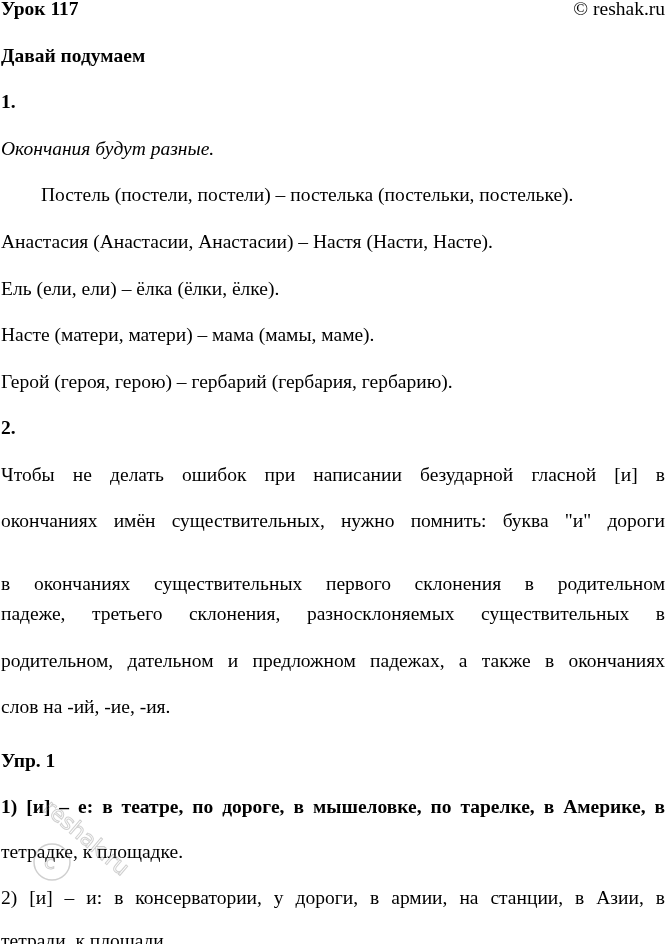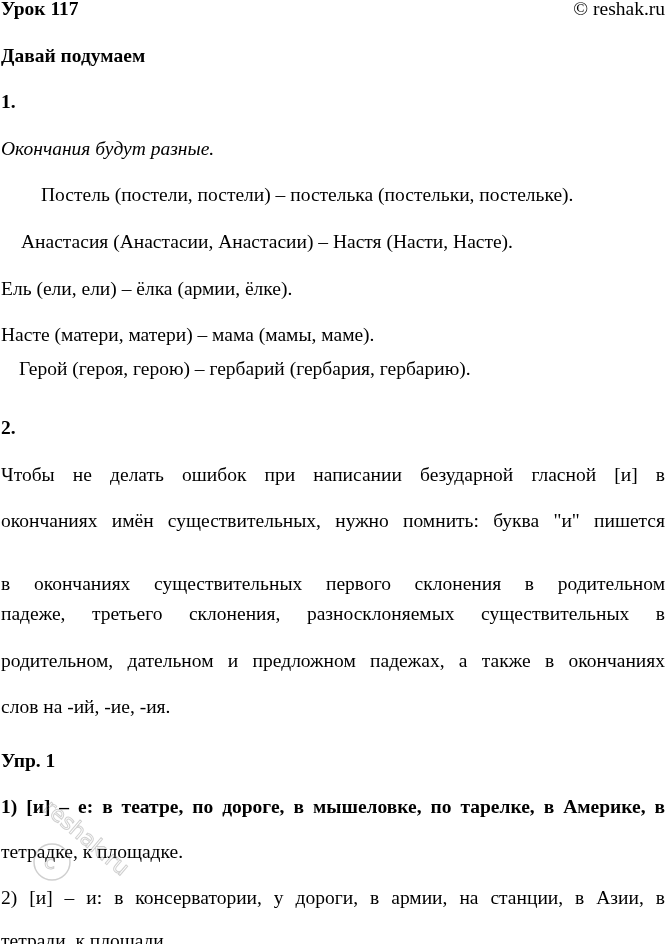"Анастасия (Анастасии, Анастасии) – Настя" div.line { margin-left: 20px -> none }
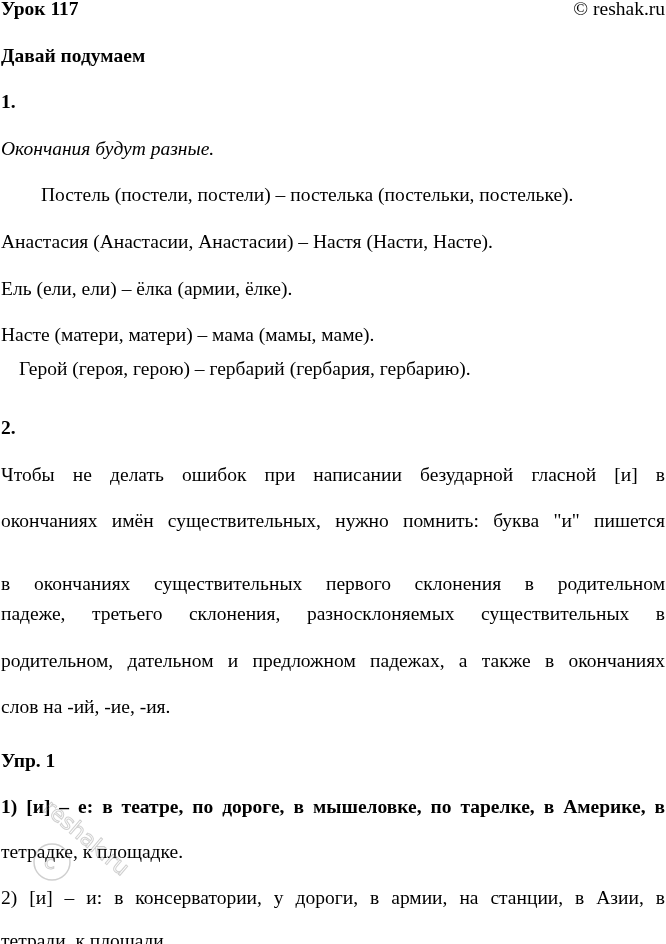"Ель (ели, ели) – ёлка" div.line { text: армии -> ёлки }
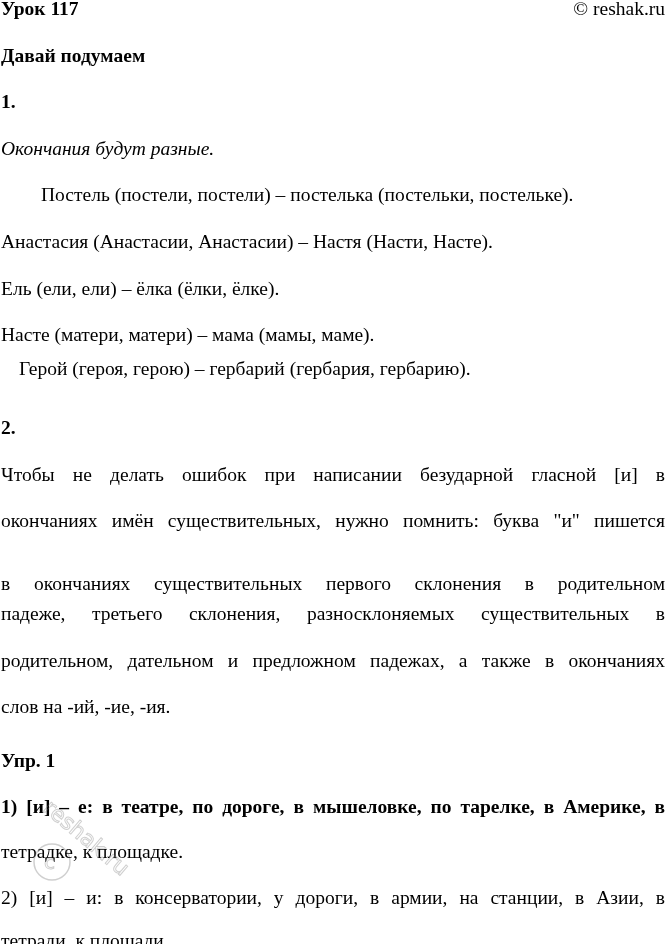"Герой (героя, герою) – гербарий" div.line { margin-left: 18px -> none; top: 357px -> 370px }
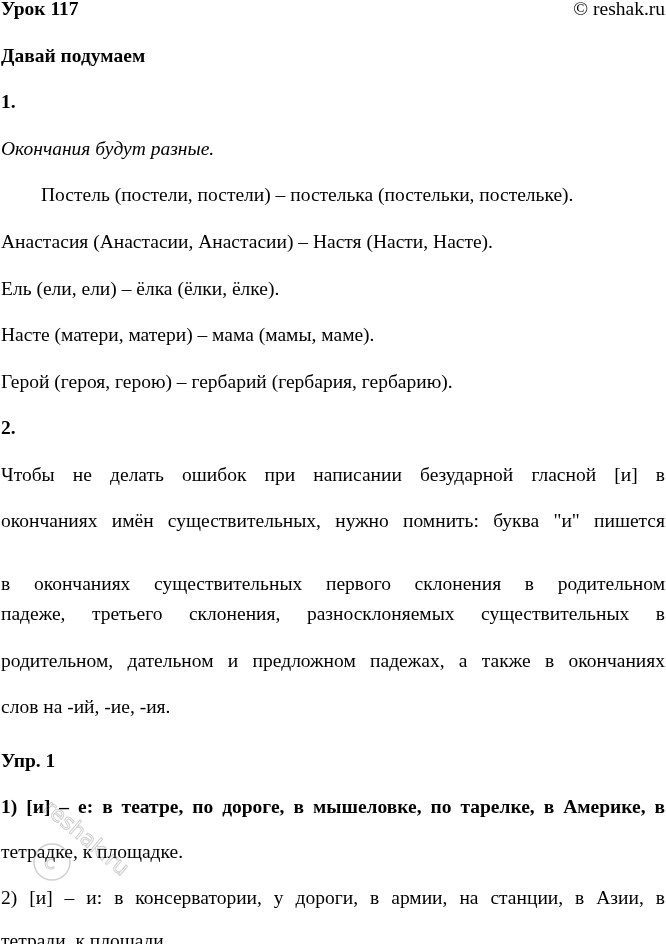"окончаниях имён существительных, нужно" div.justify { text: пишется -> дороги }
